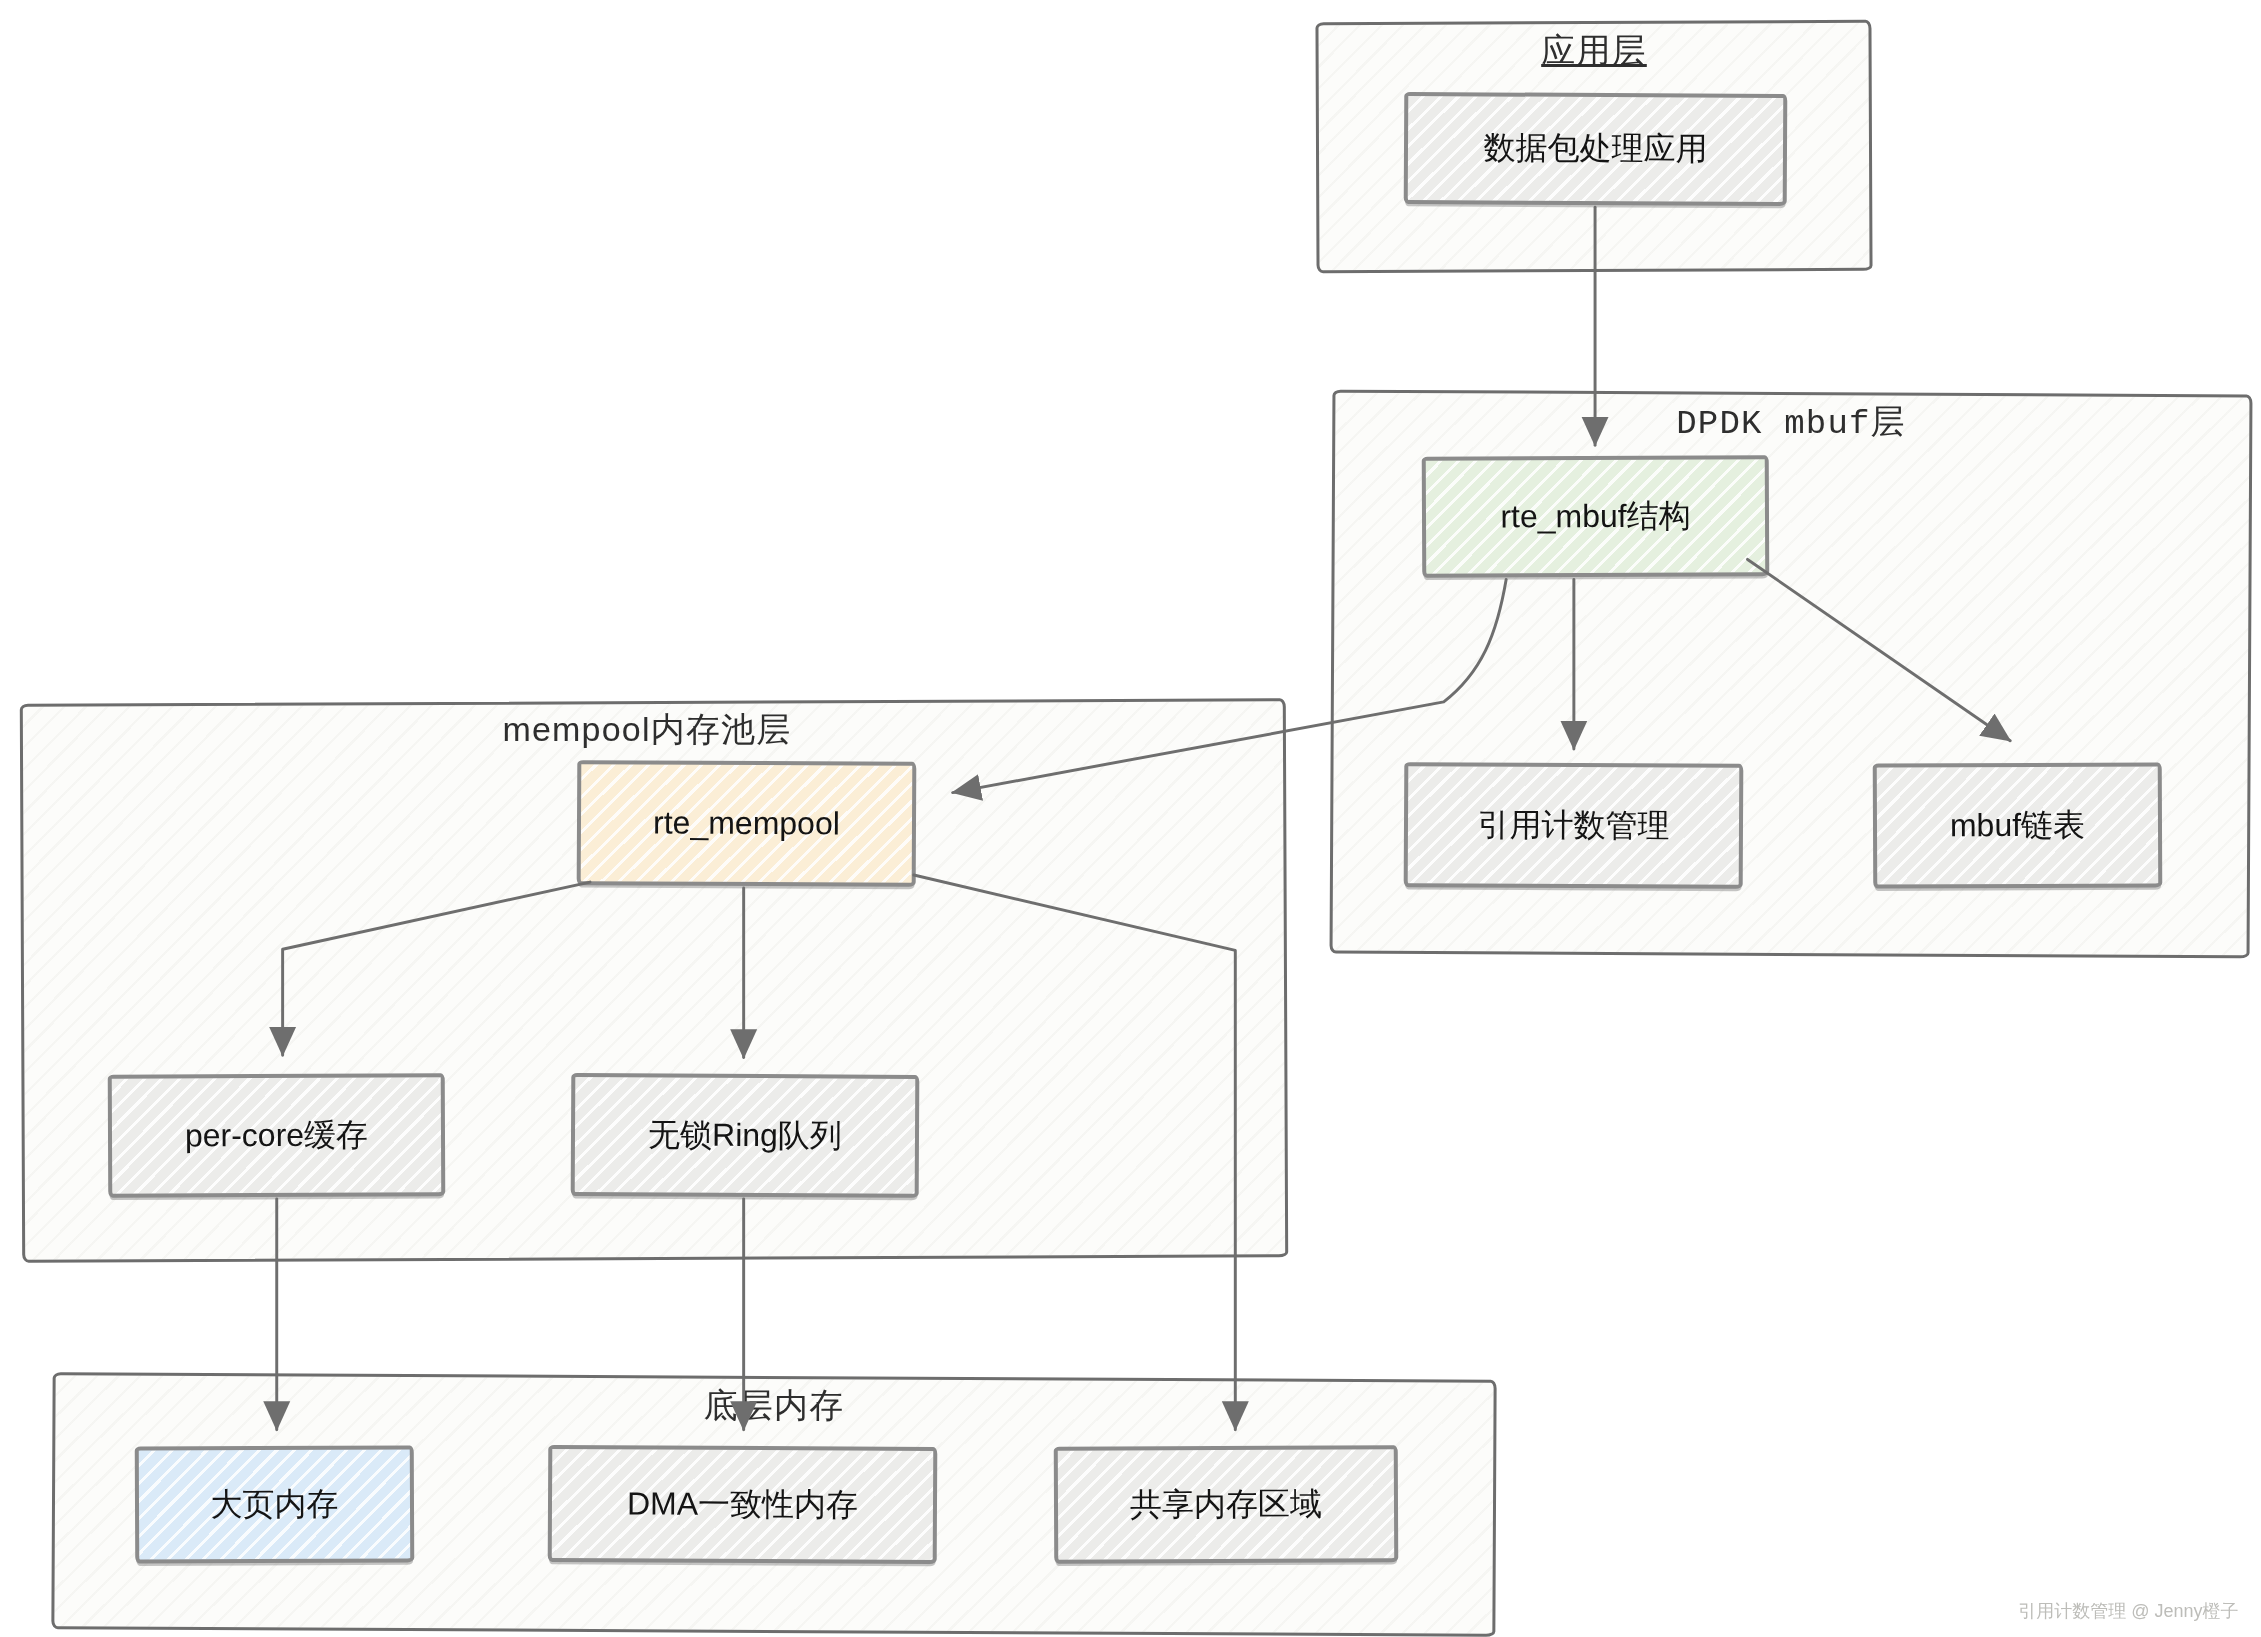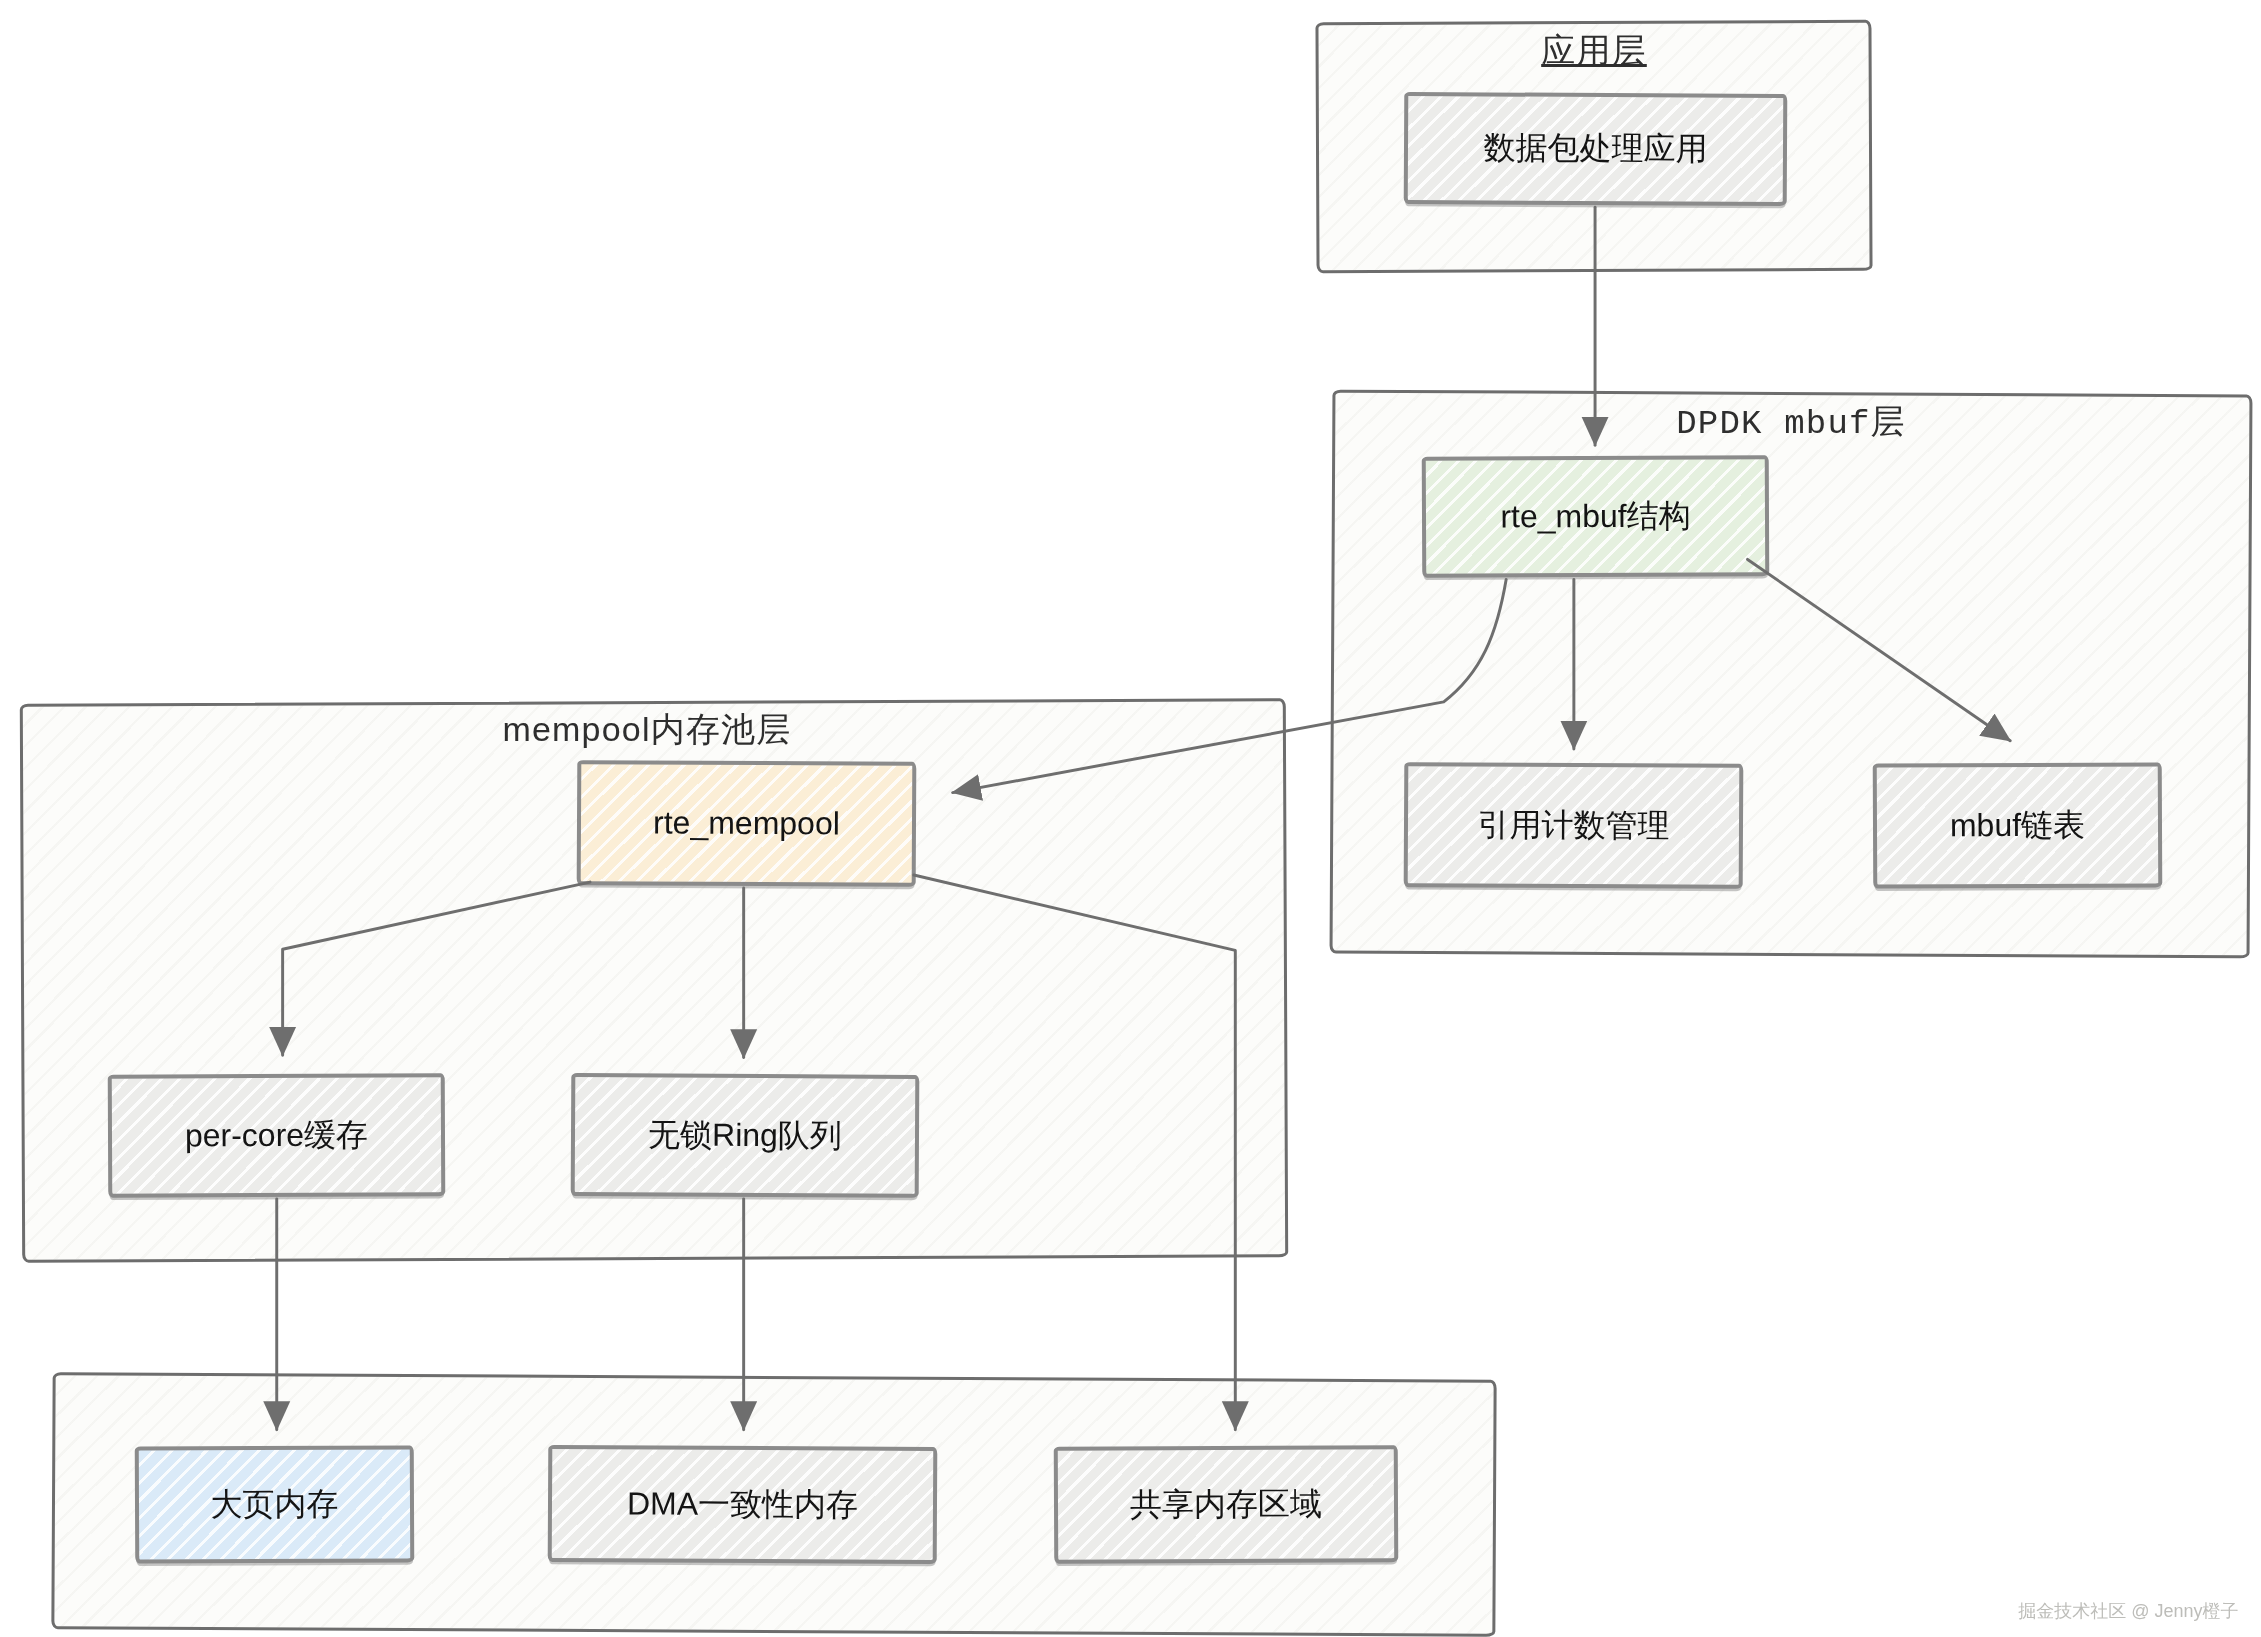"底层内存" div.layer-title { html: none -> <div>底层内存</div> }
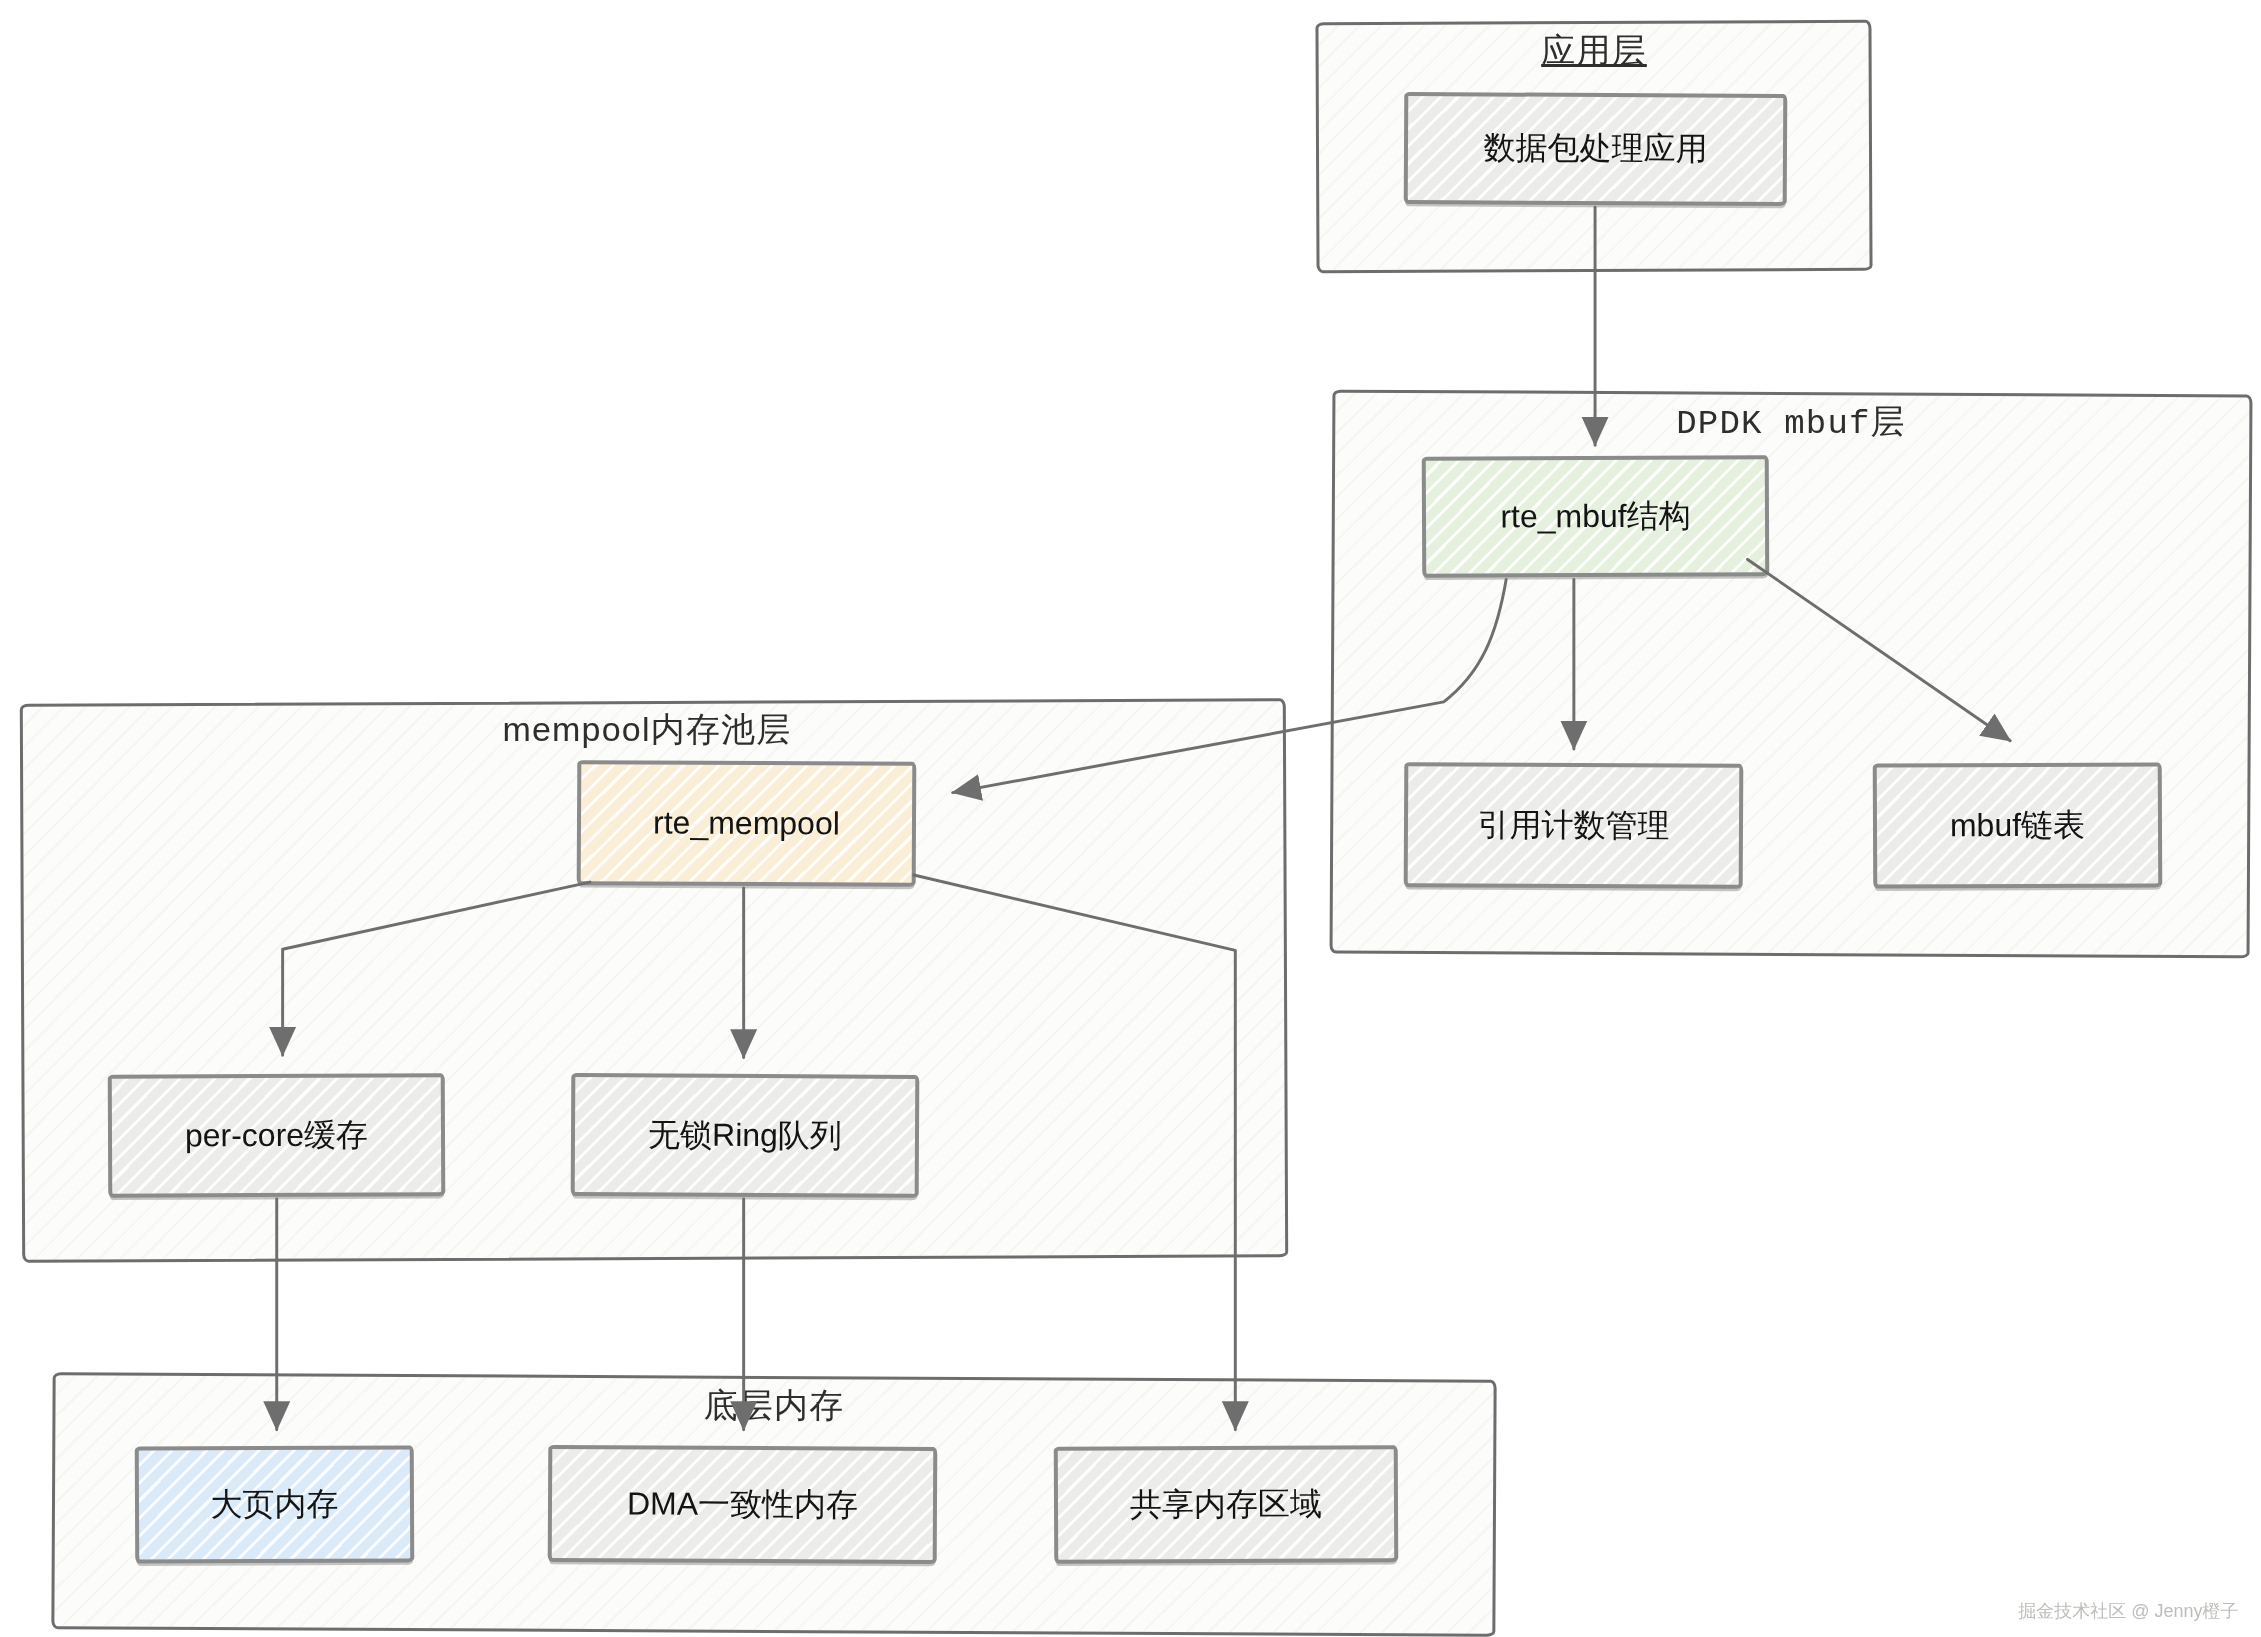"掘金技术社区 @ Jenny橙子" div.watermark { text: 掘金技术社区 -> 引用计数管理 }
